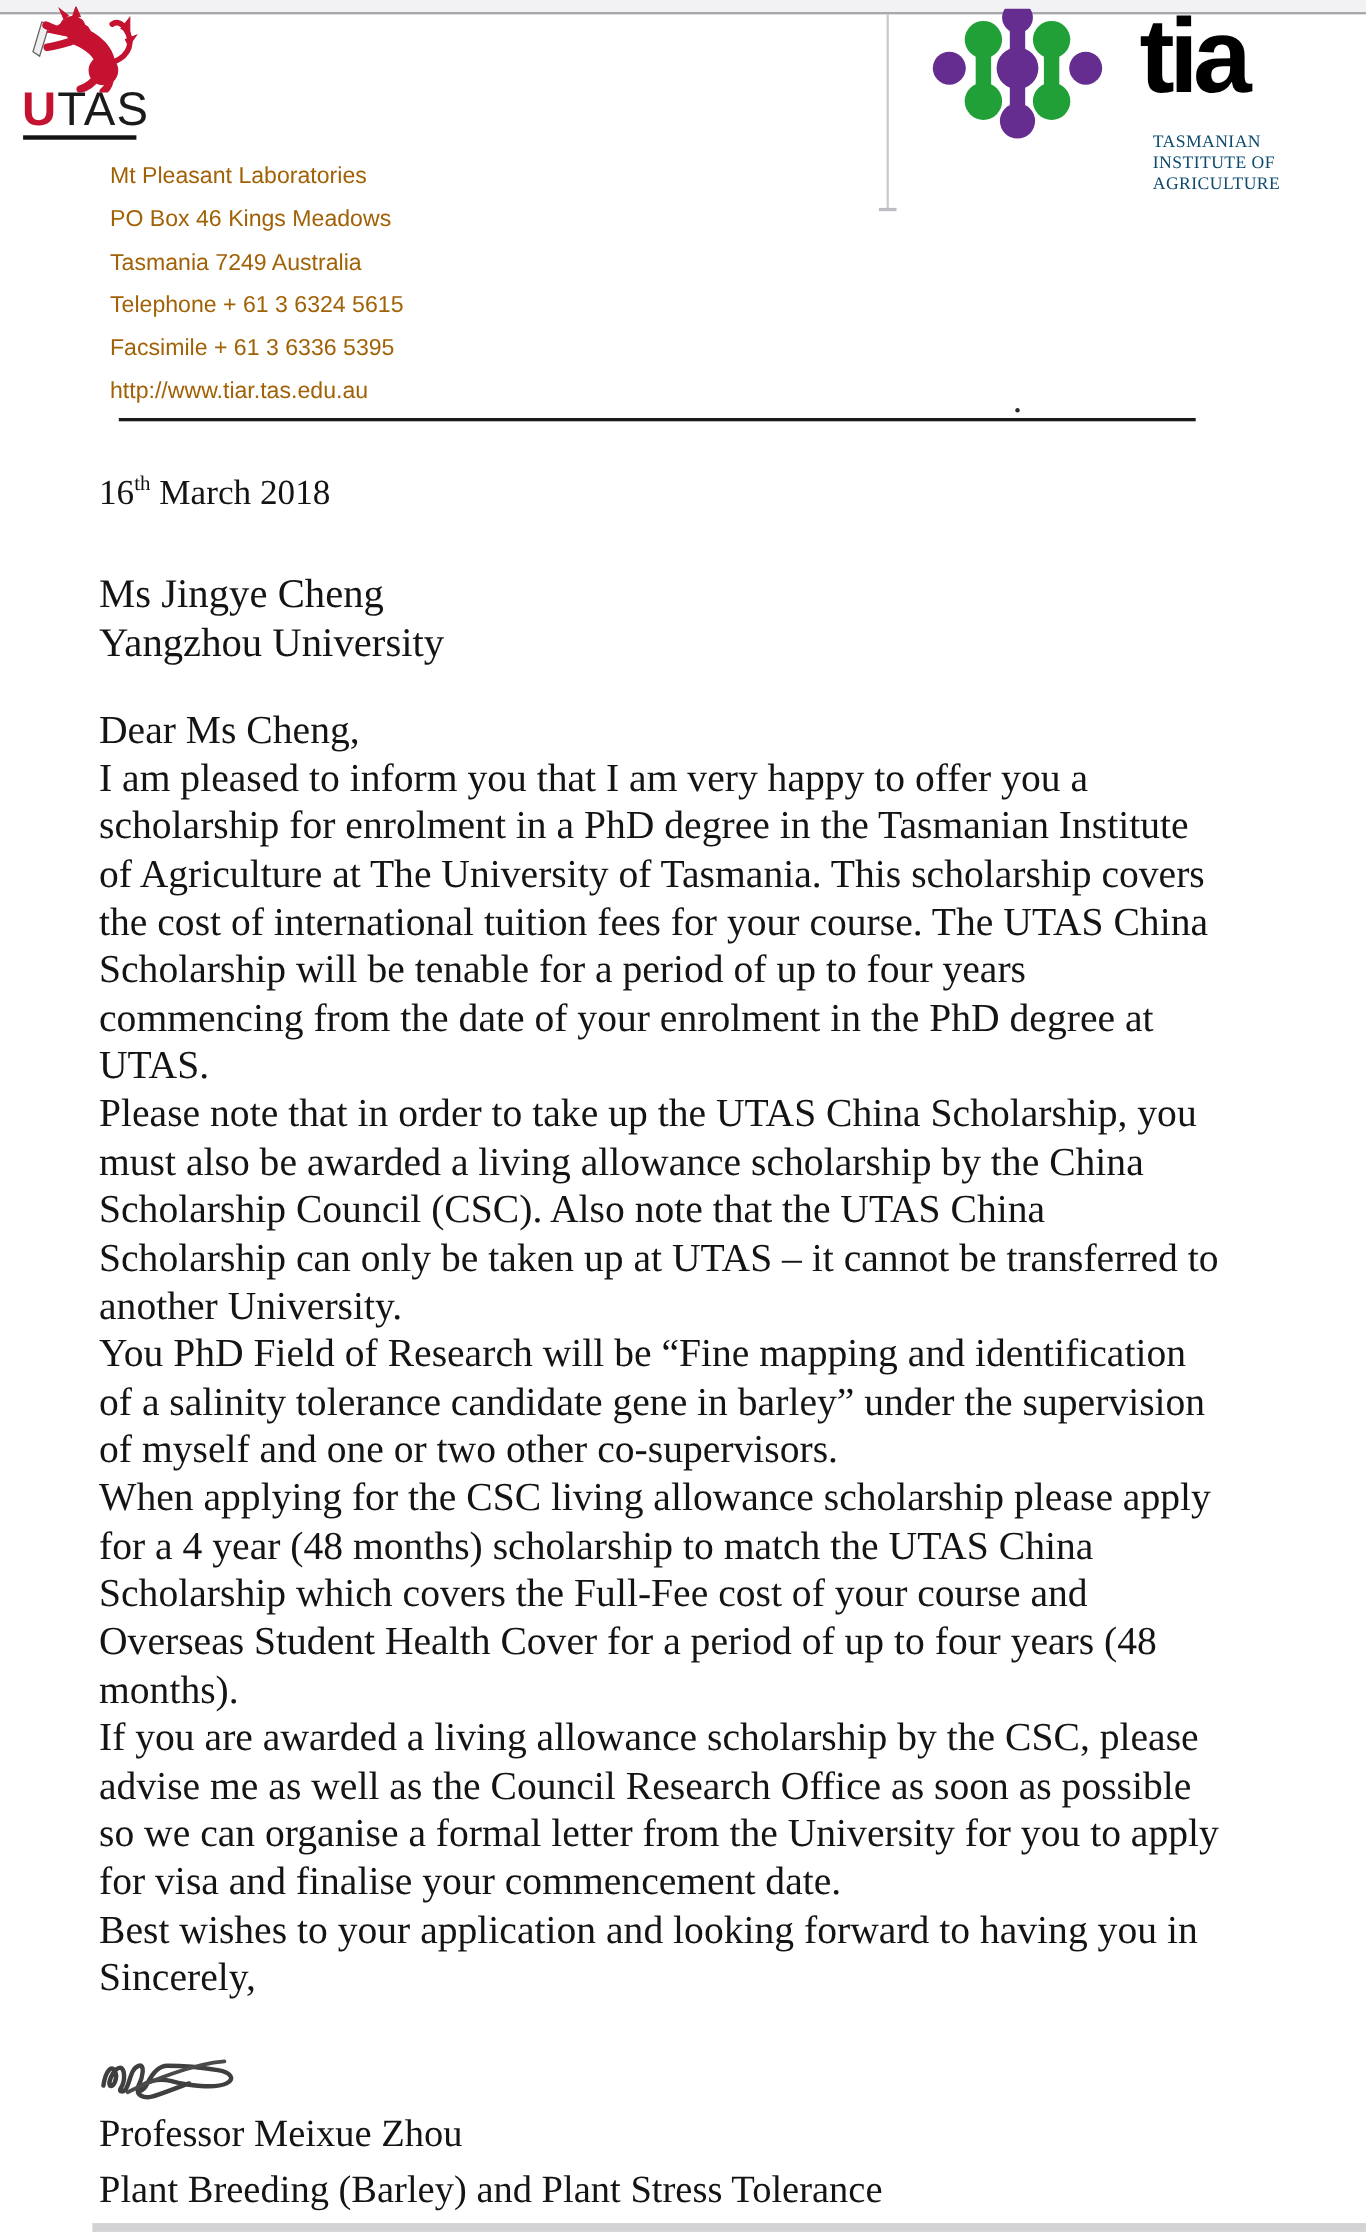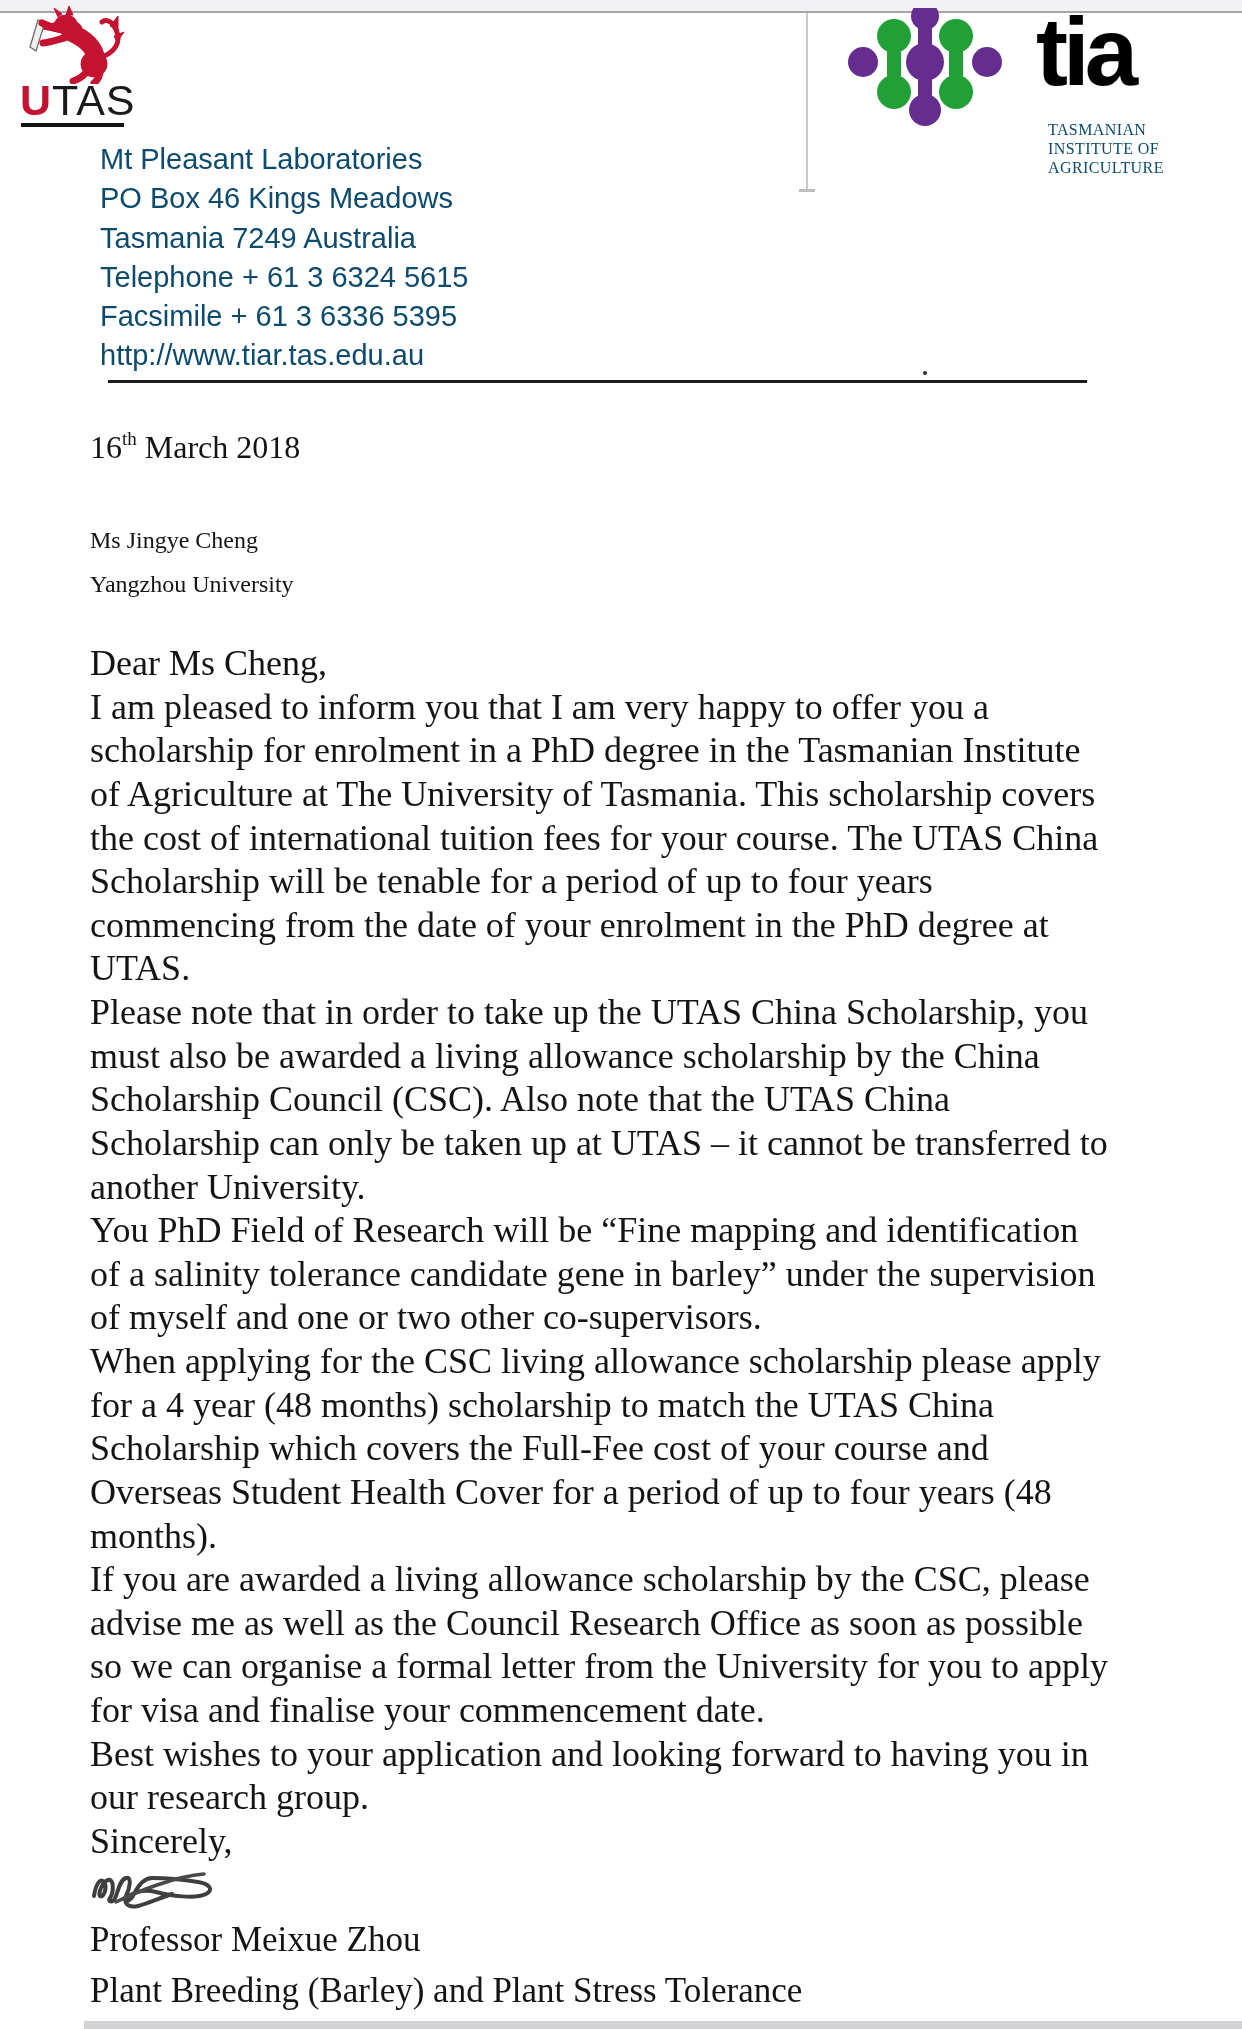"Mt Pleasant Laboratories" .address { color: #0c4a6e -> #a16207; font-size: 29px -> 21px }
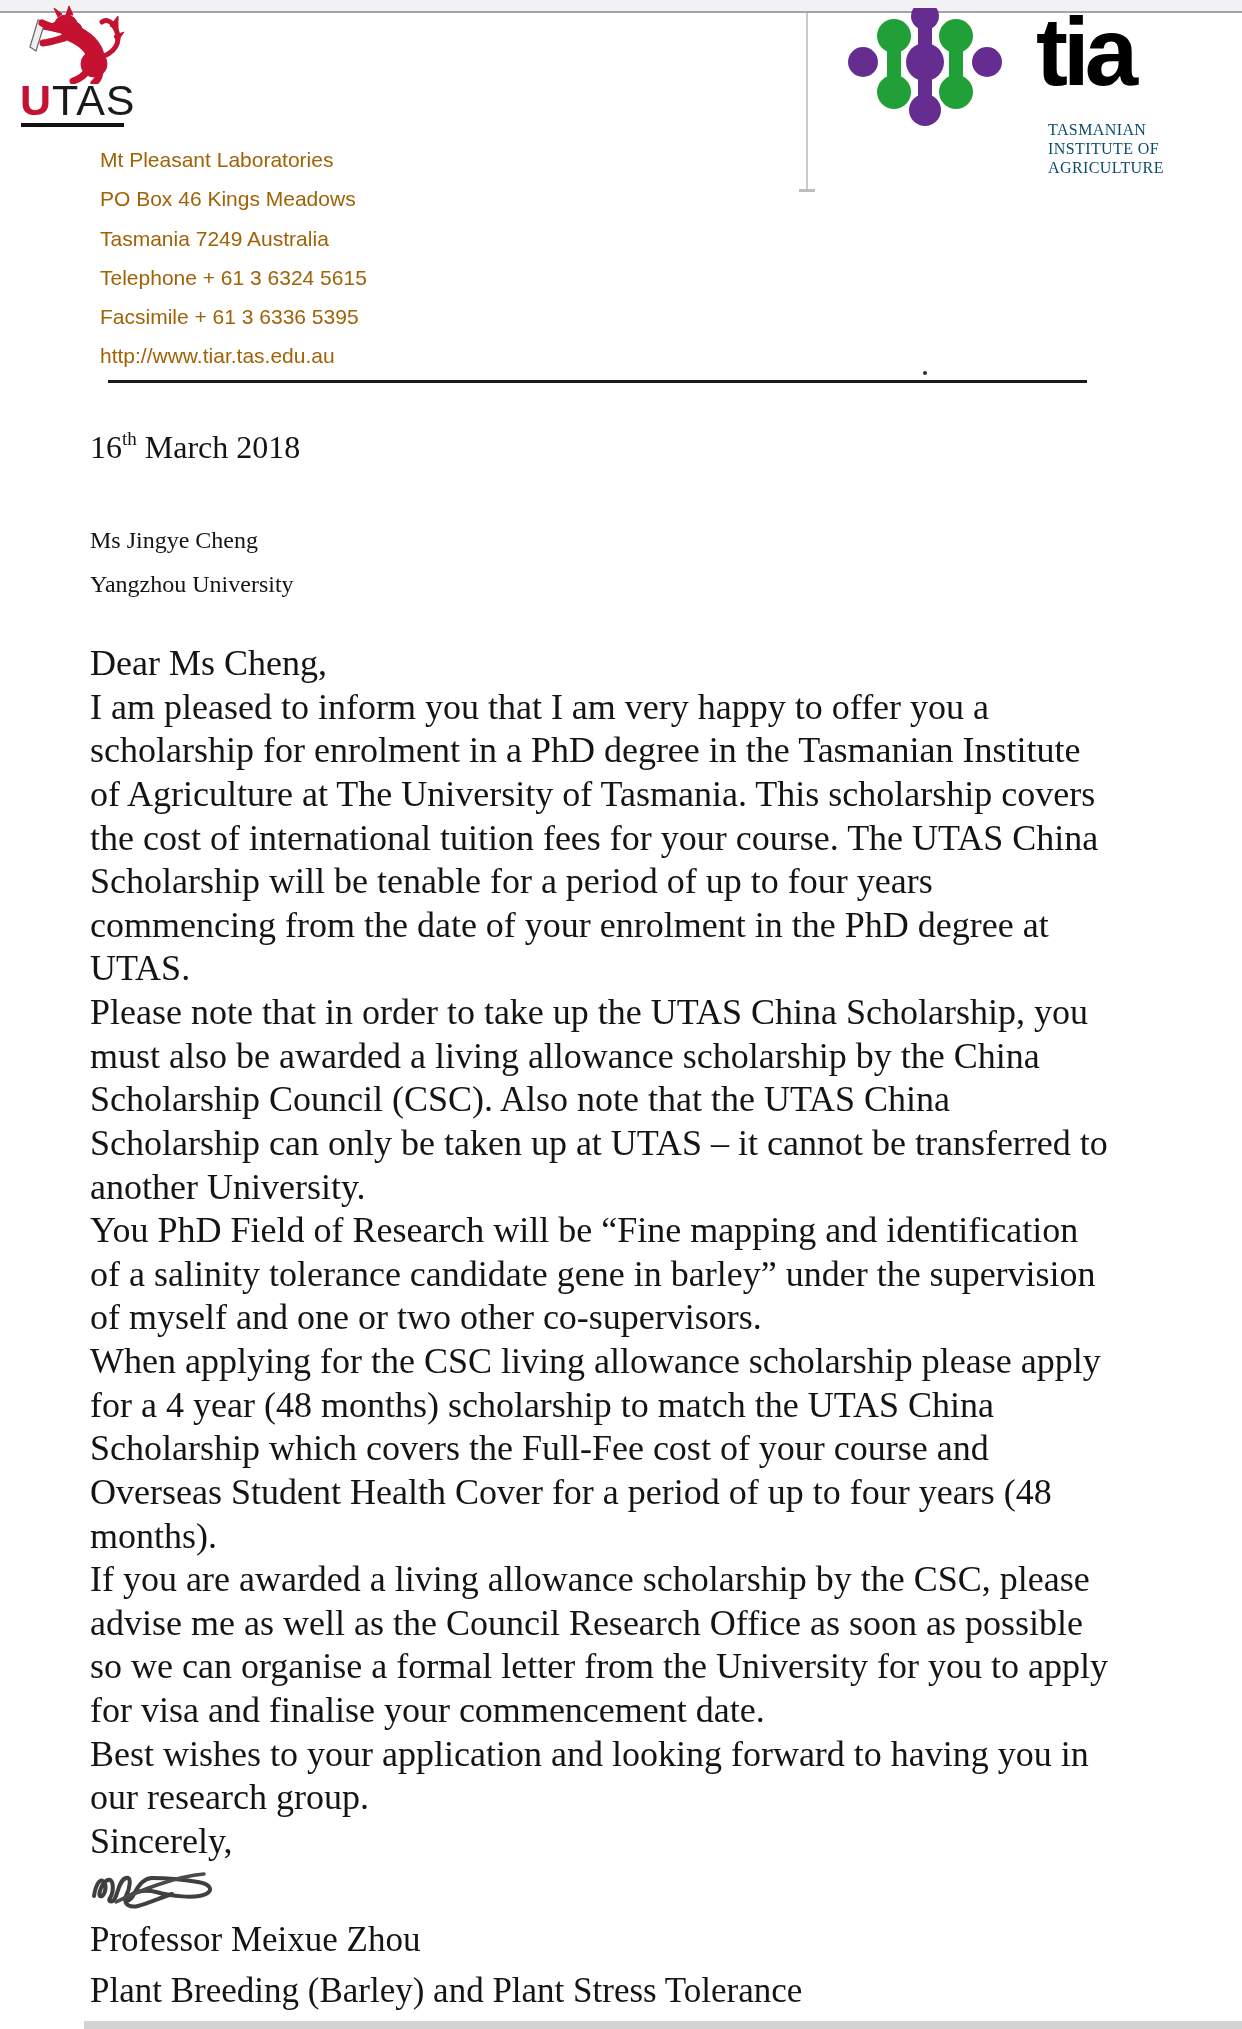"Ms Jingye Cheng" .recipient { font-size: 24px -> 37px }
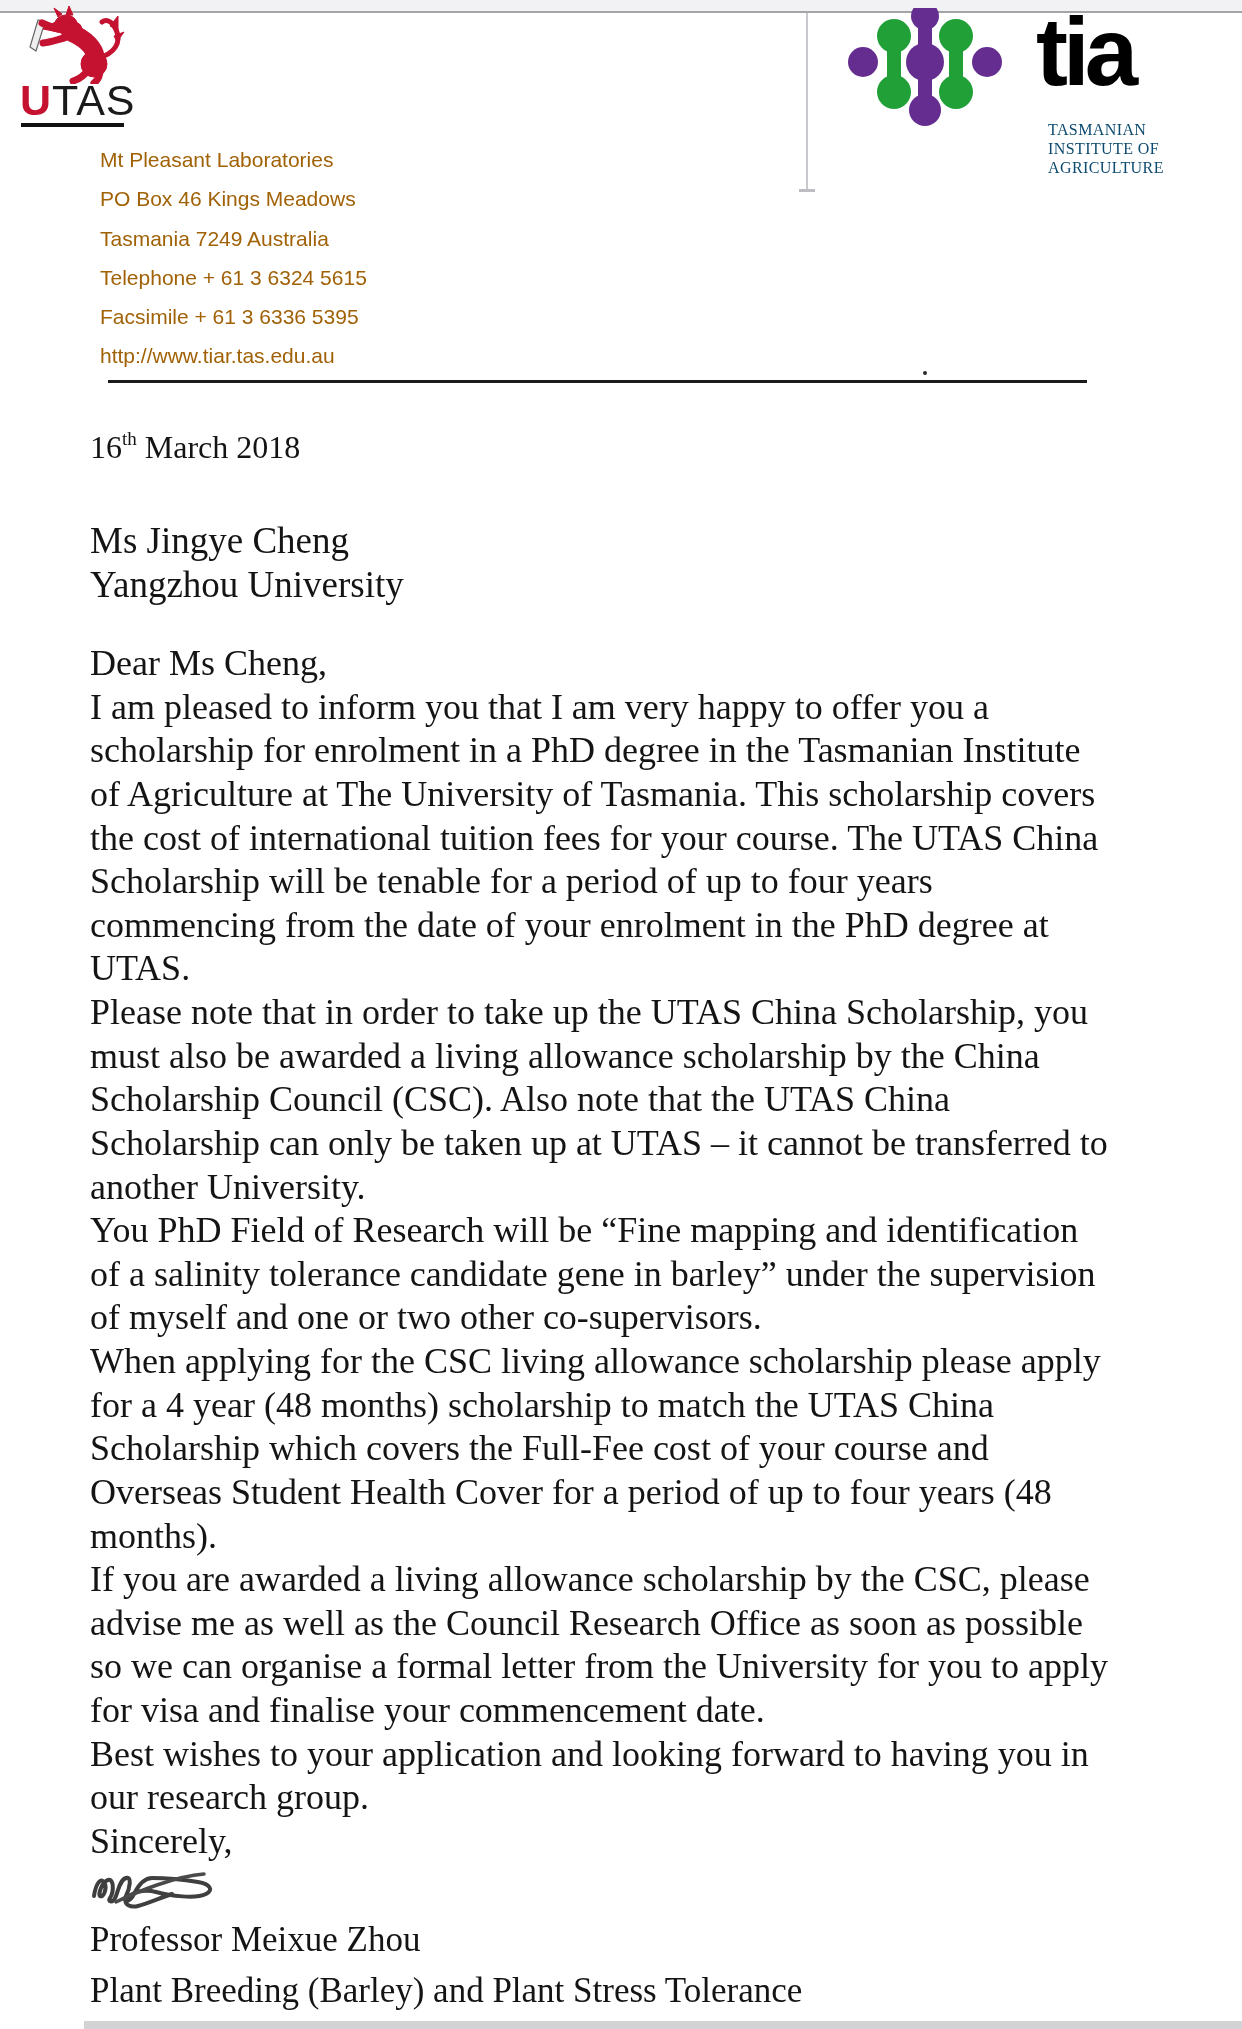"our research group." div.body-line { html: <div>our research group.</div> -> none }
